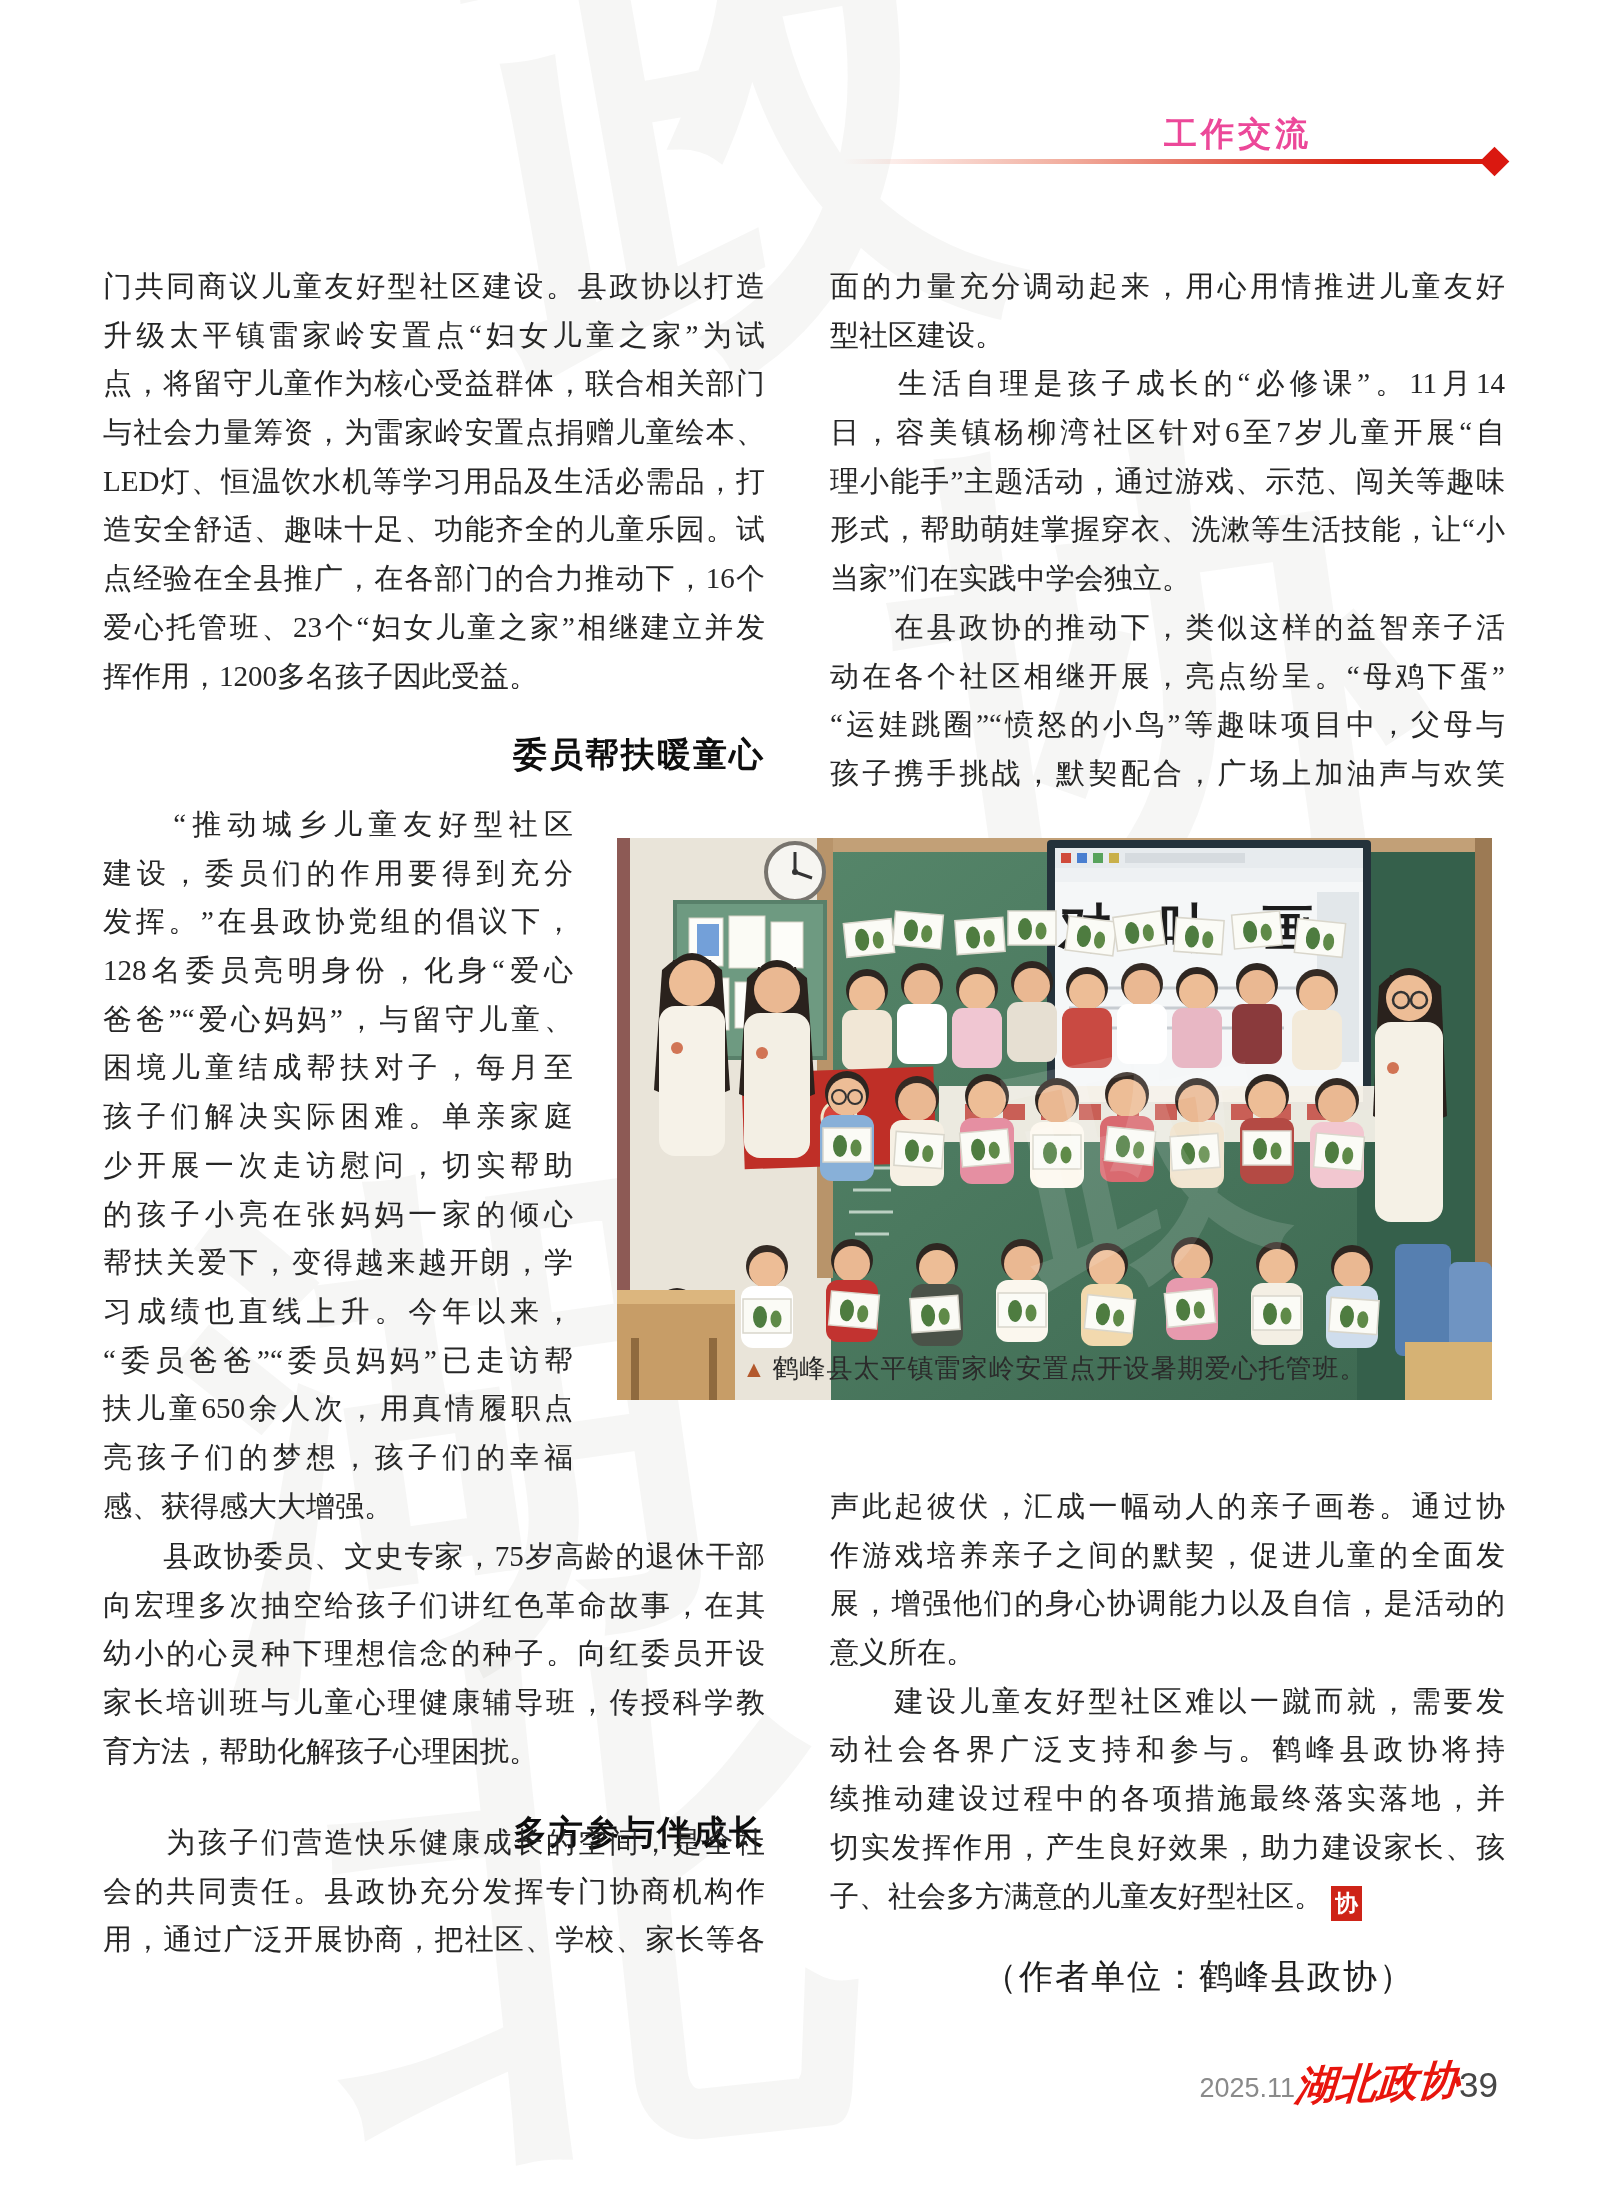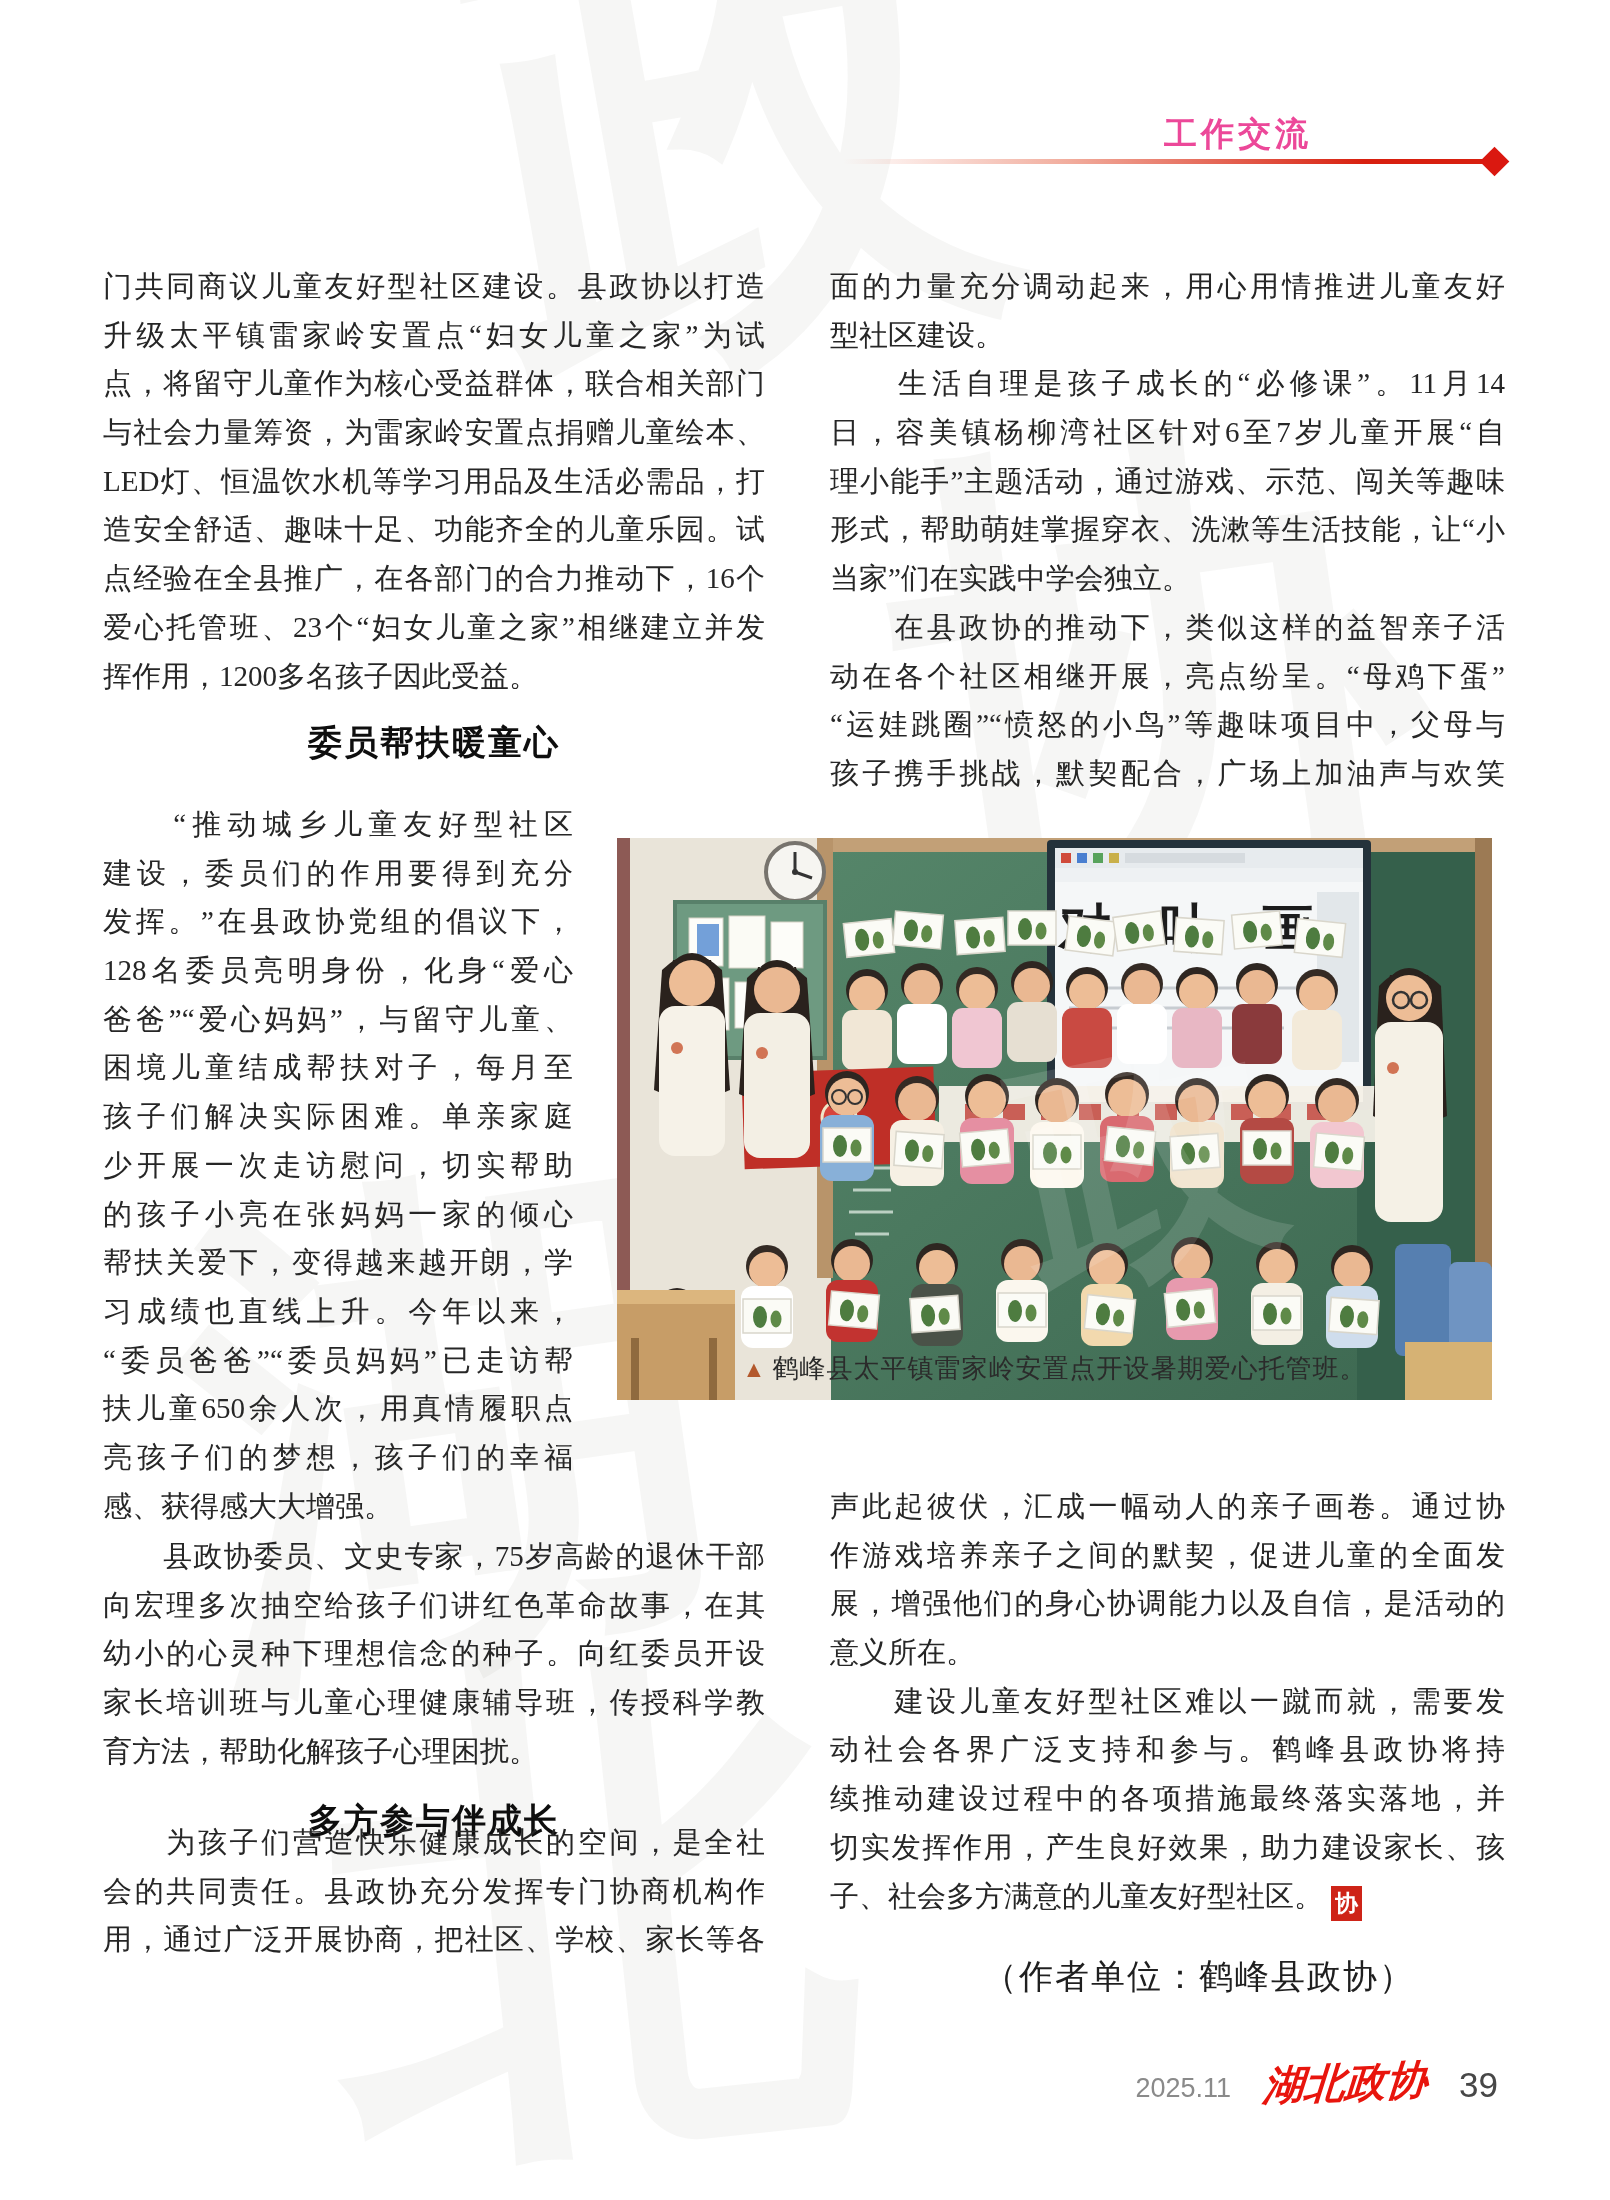"委员帮扶暖童心" .heading { margin-top: none -> 12px; text-align: center -> right }
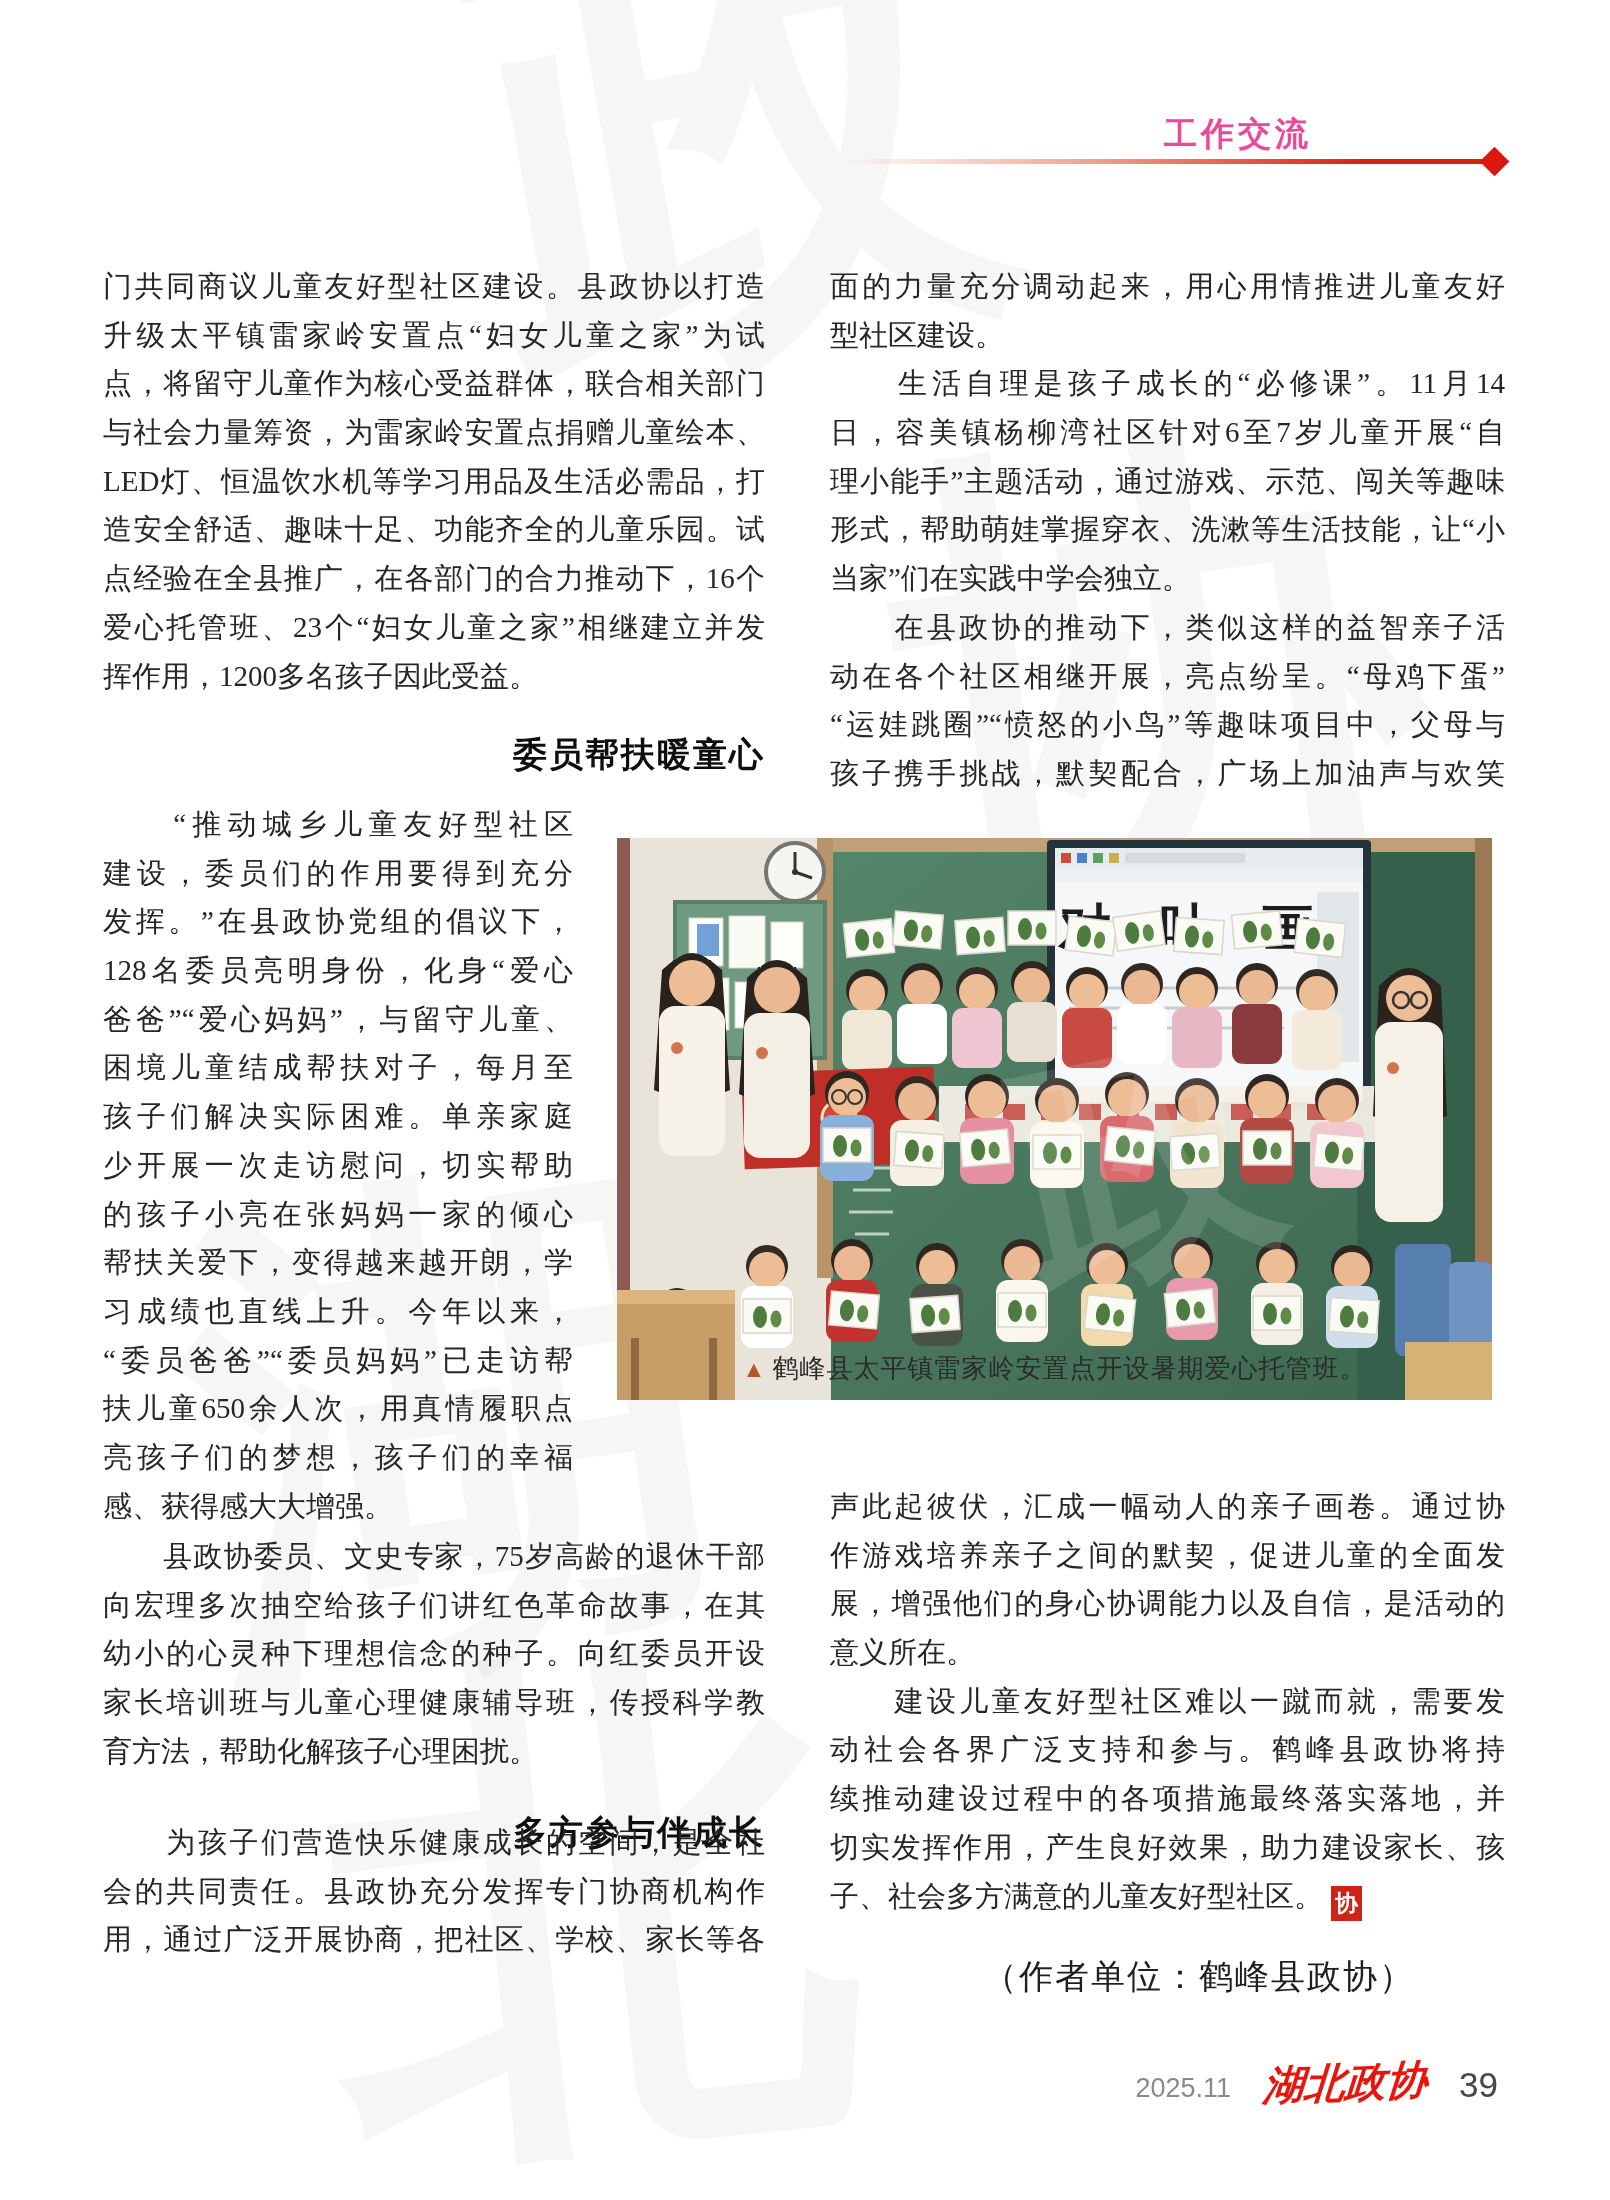"2025.11" #footer { gap: 32px -> 0 }
